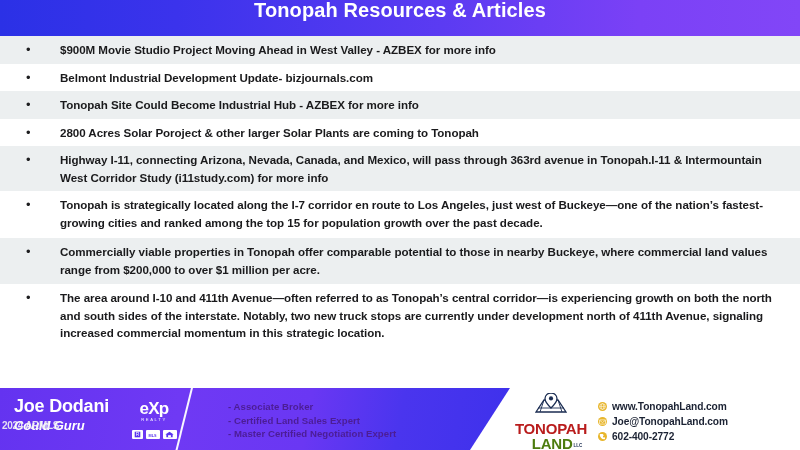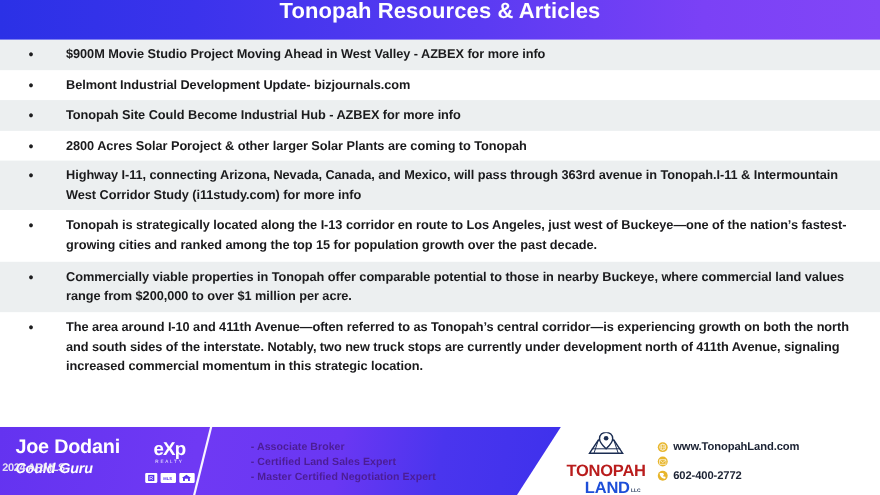"Tonopah is strategically located along" span.row-text { text: I-13 -> I-7 }
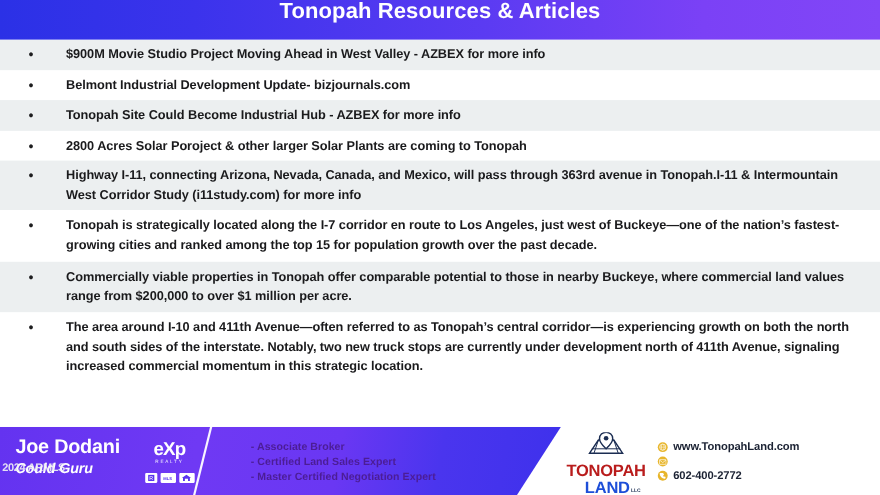"Joe@TonopahLand.com" span.contact-text { html: none -> <span>Joe@TonopahLand.com</span> }
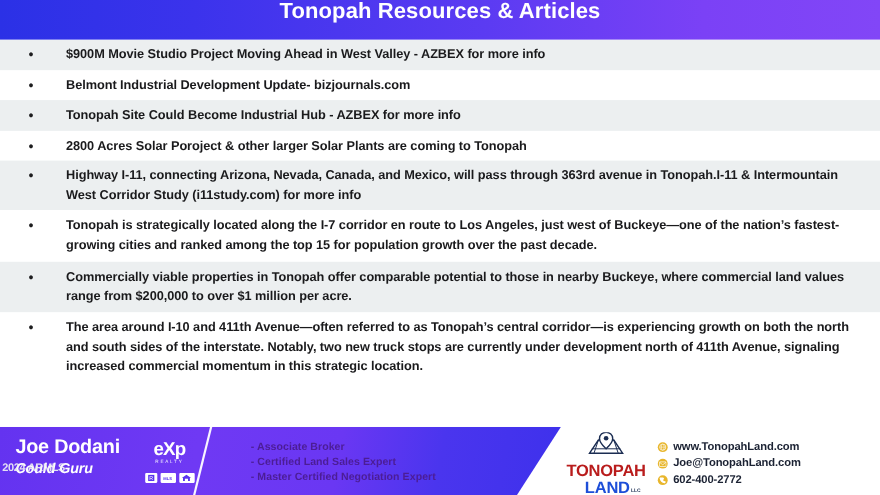"LAND" .tlogo-bottom { color: #1d4ed8 -> #4d7c0f }
